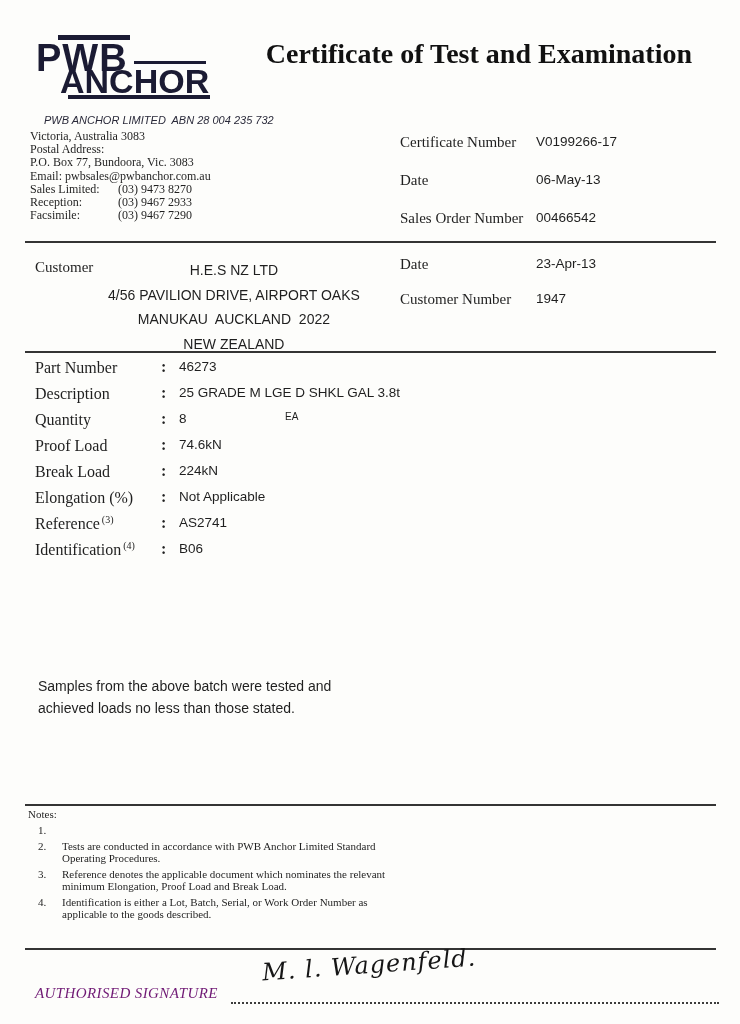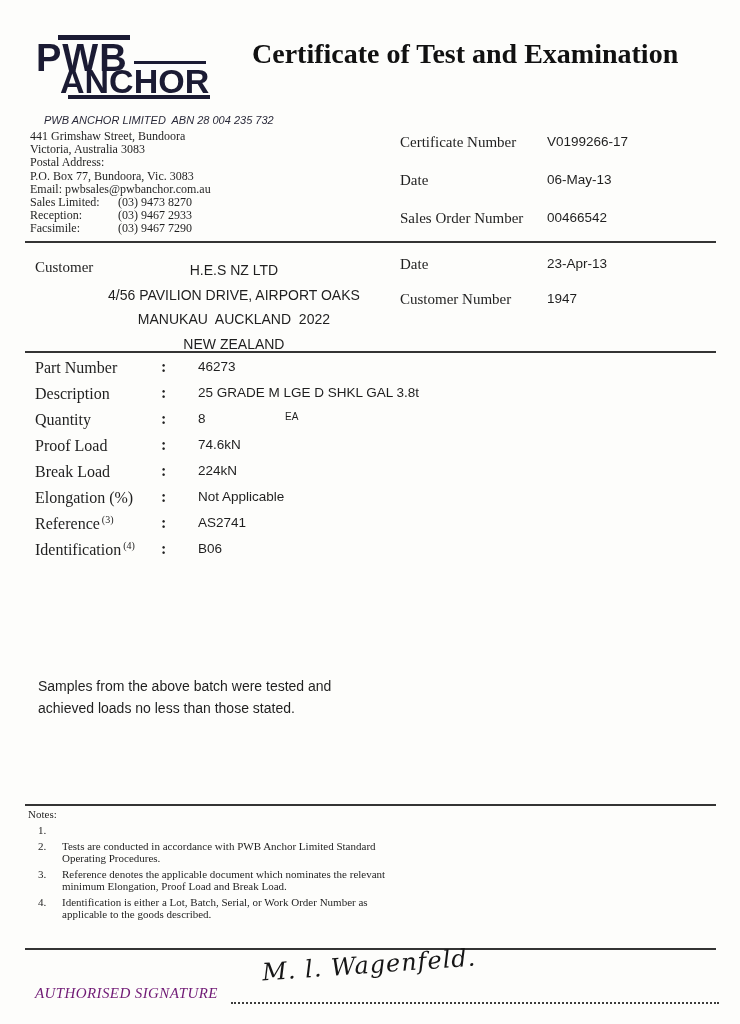"Certificate of Test and Examination" .doc-title { text-align: left -> right }
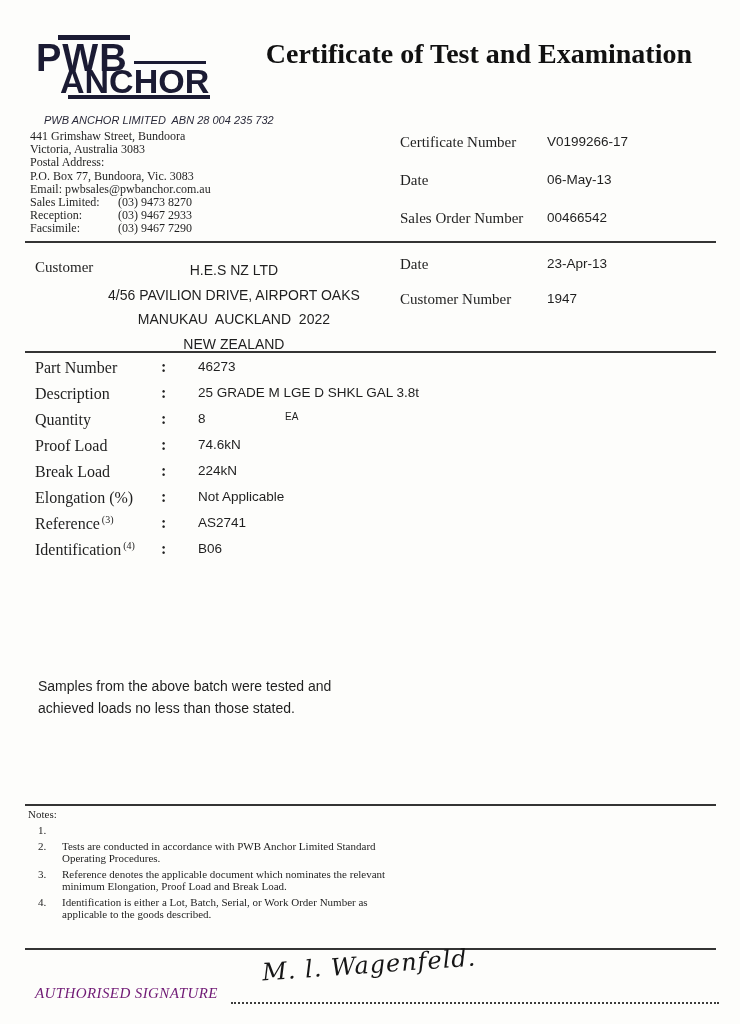"441 Grimshaw Street, Bundoora" div.addr-line { html: <div>441 Grimshaw Street, Bundoora</div> -> none }
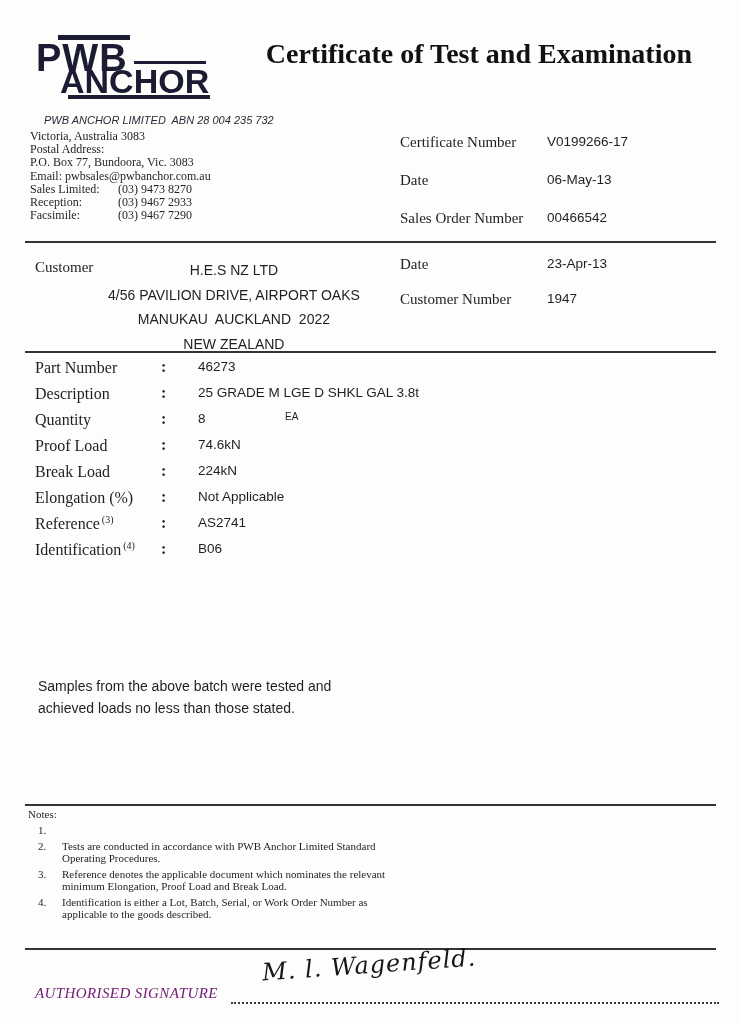"V0199266-17" .fvalue { left: 147px -> 136px }
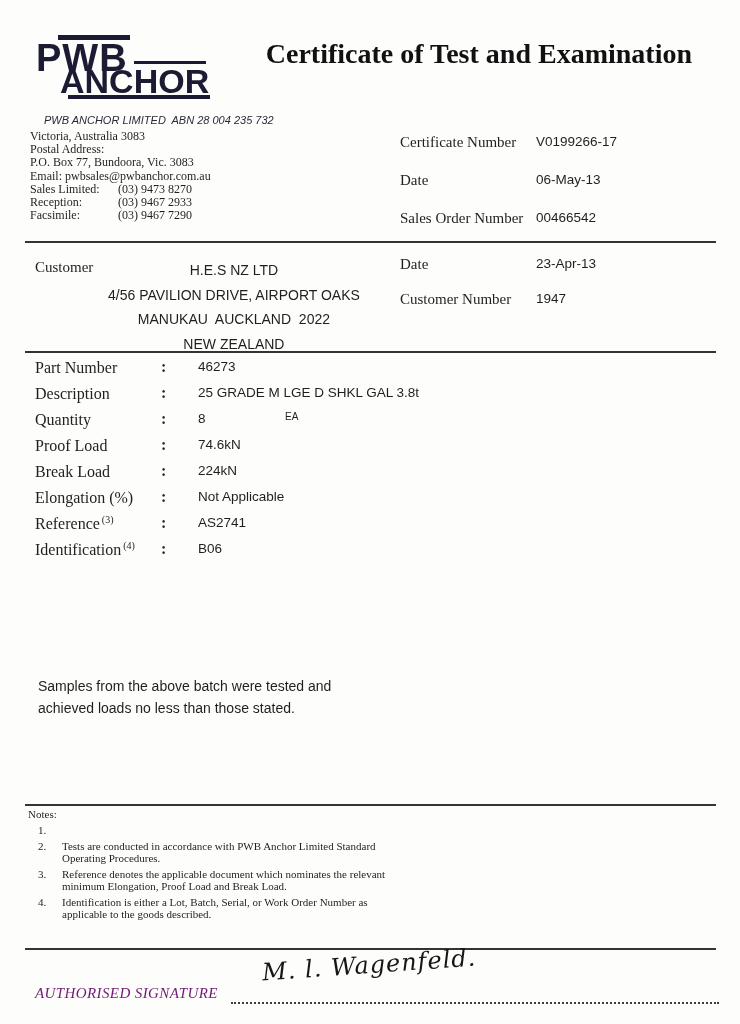"46273" .pvalue { left: 163px -> 144px }
